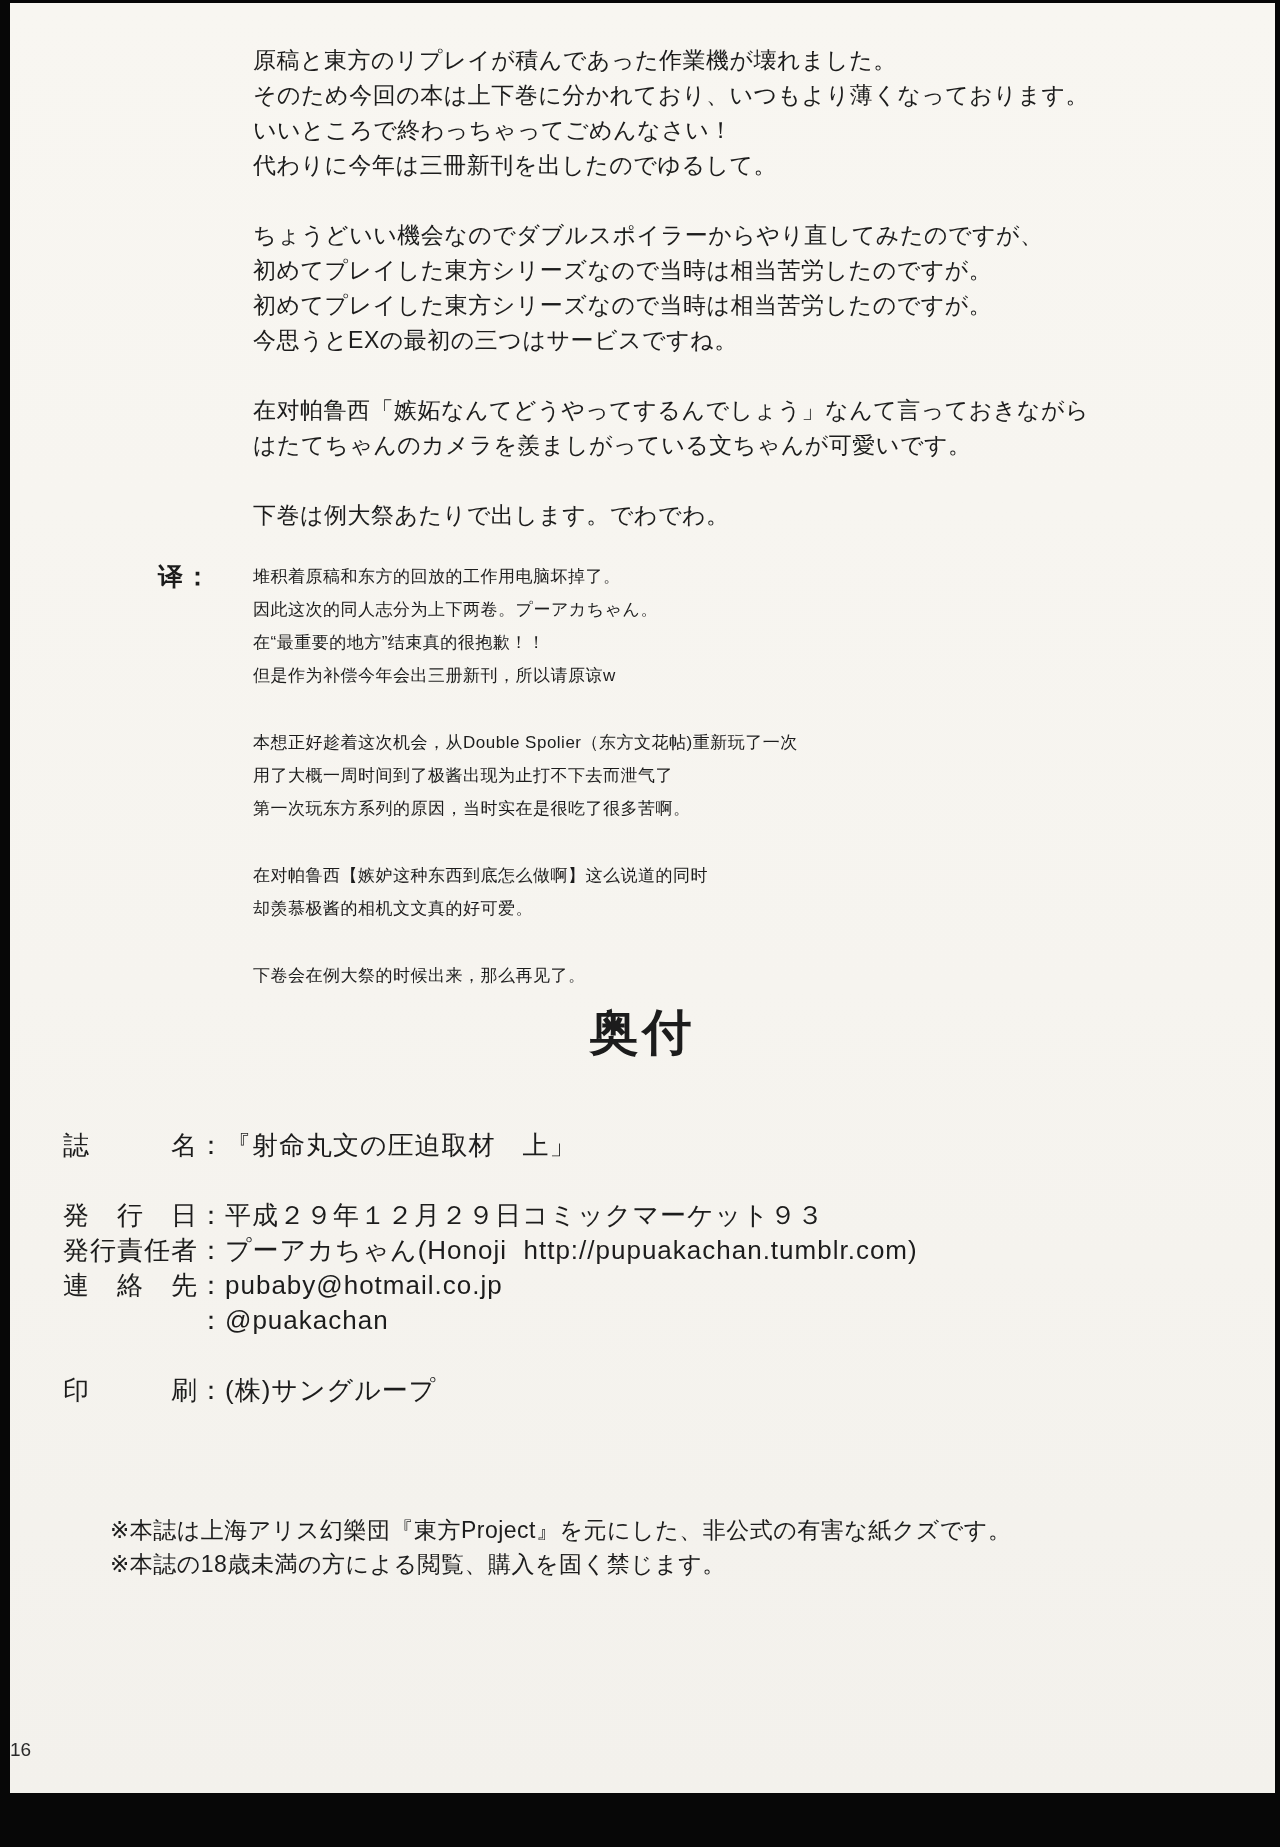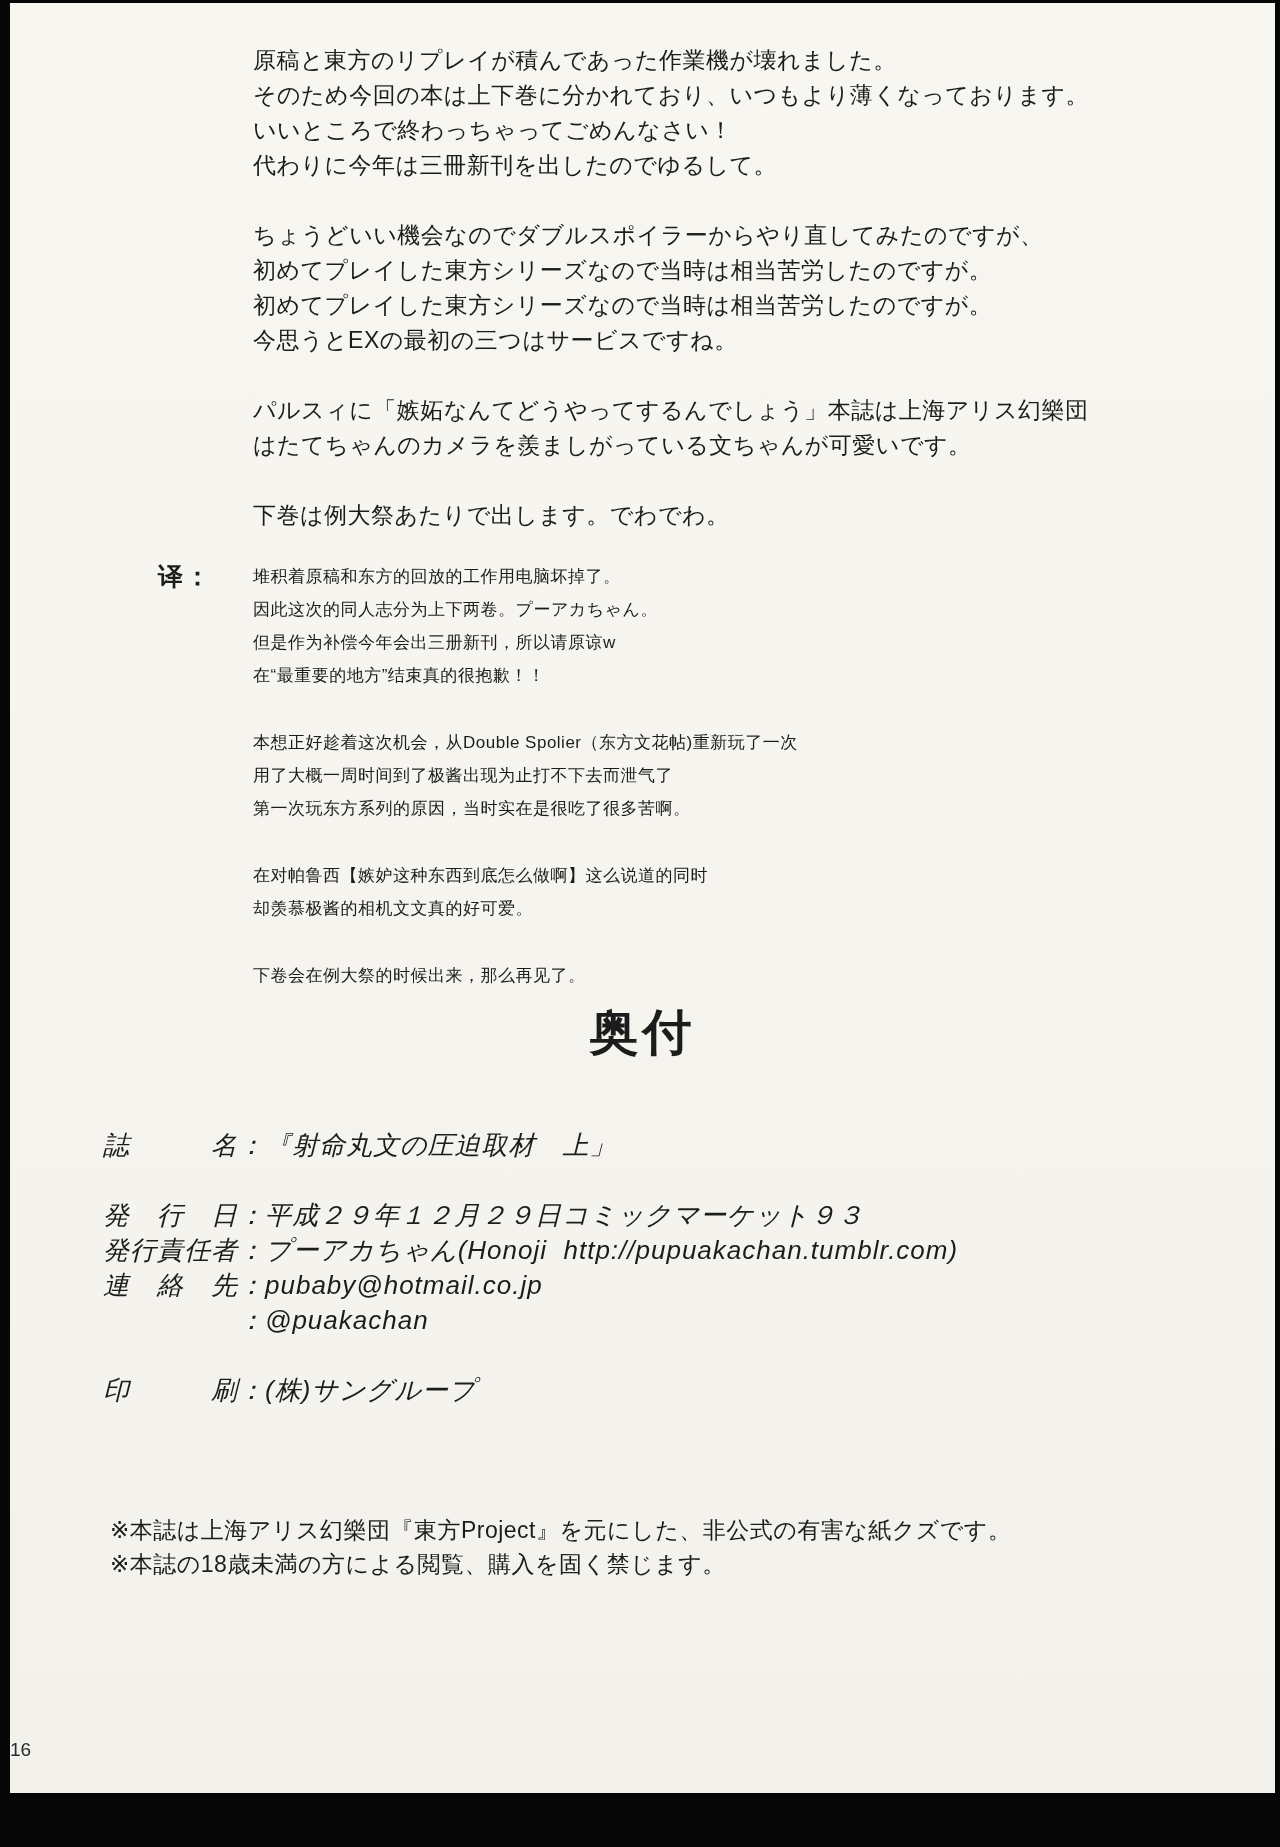"パルスィに「嫉妬なんてどうやってするんでしょう」本誌は上海アリス幻樂団" div.line { text: パルスィに「嫉妬なんてどうやってするんでしょう」本誌は上海アリス幻樂団 -> 在对帕鲁西「嫉妬なんてどうやってするんでしょう」なんて言っておきながら }
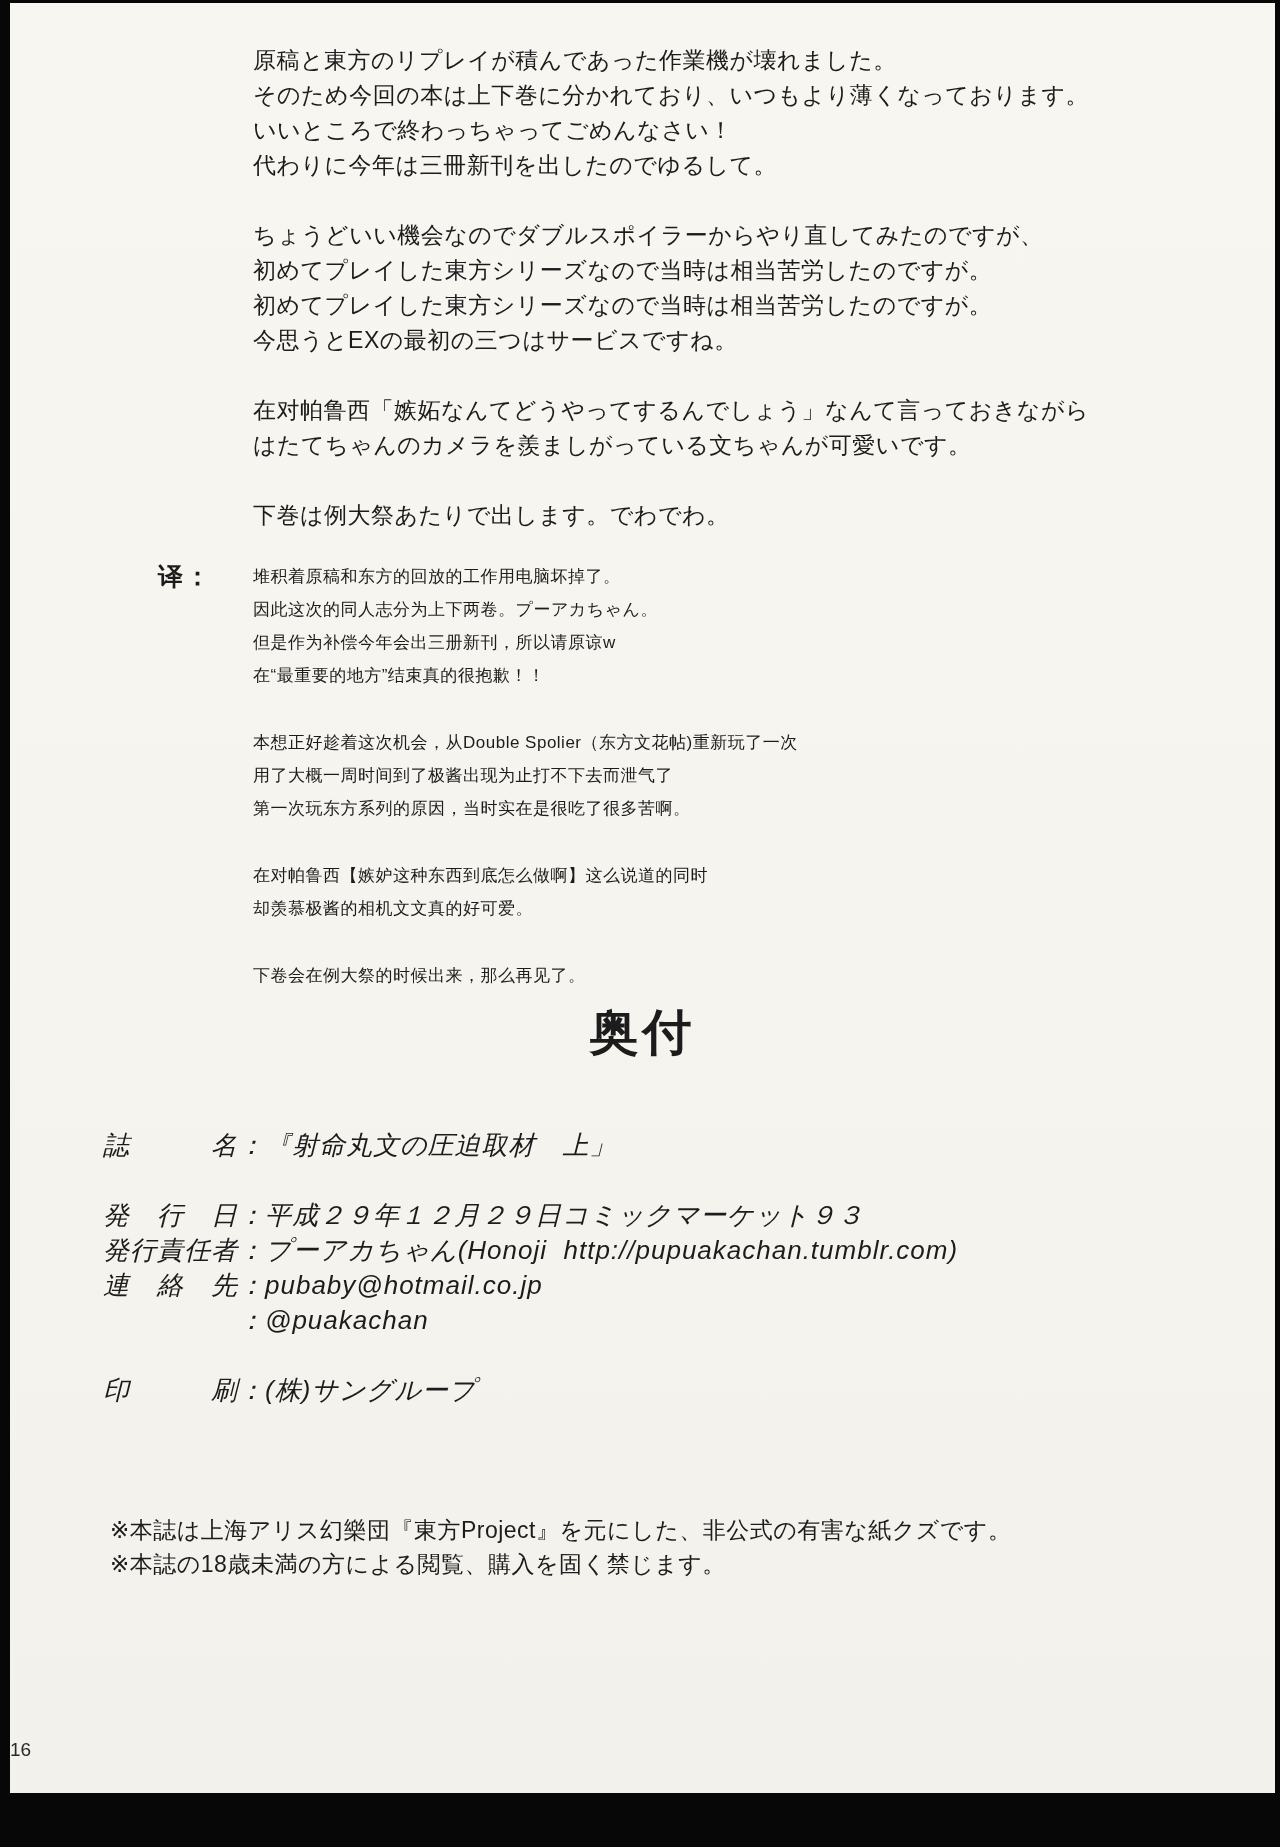"但是作为补偿今年会出三册新刊，所以请原谅w" div.line { order: before "在“最重要的地方”结束真的很抱歉！！" -> after "在“最重要的地方”结束真的很抱歉！！" }
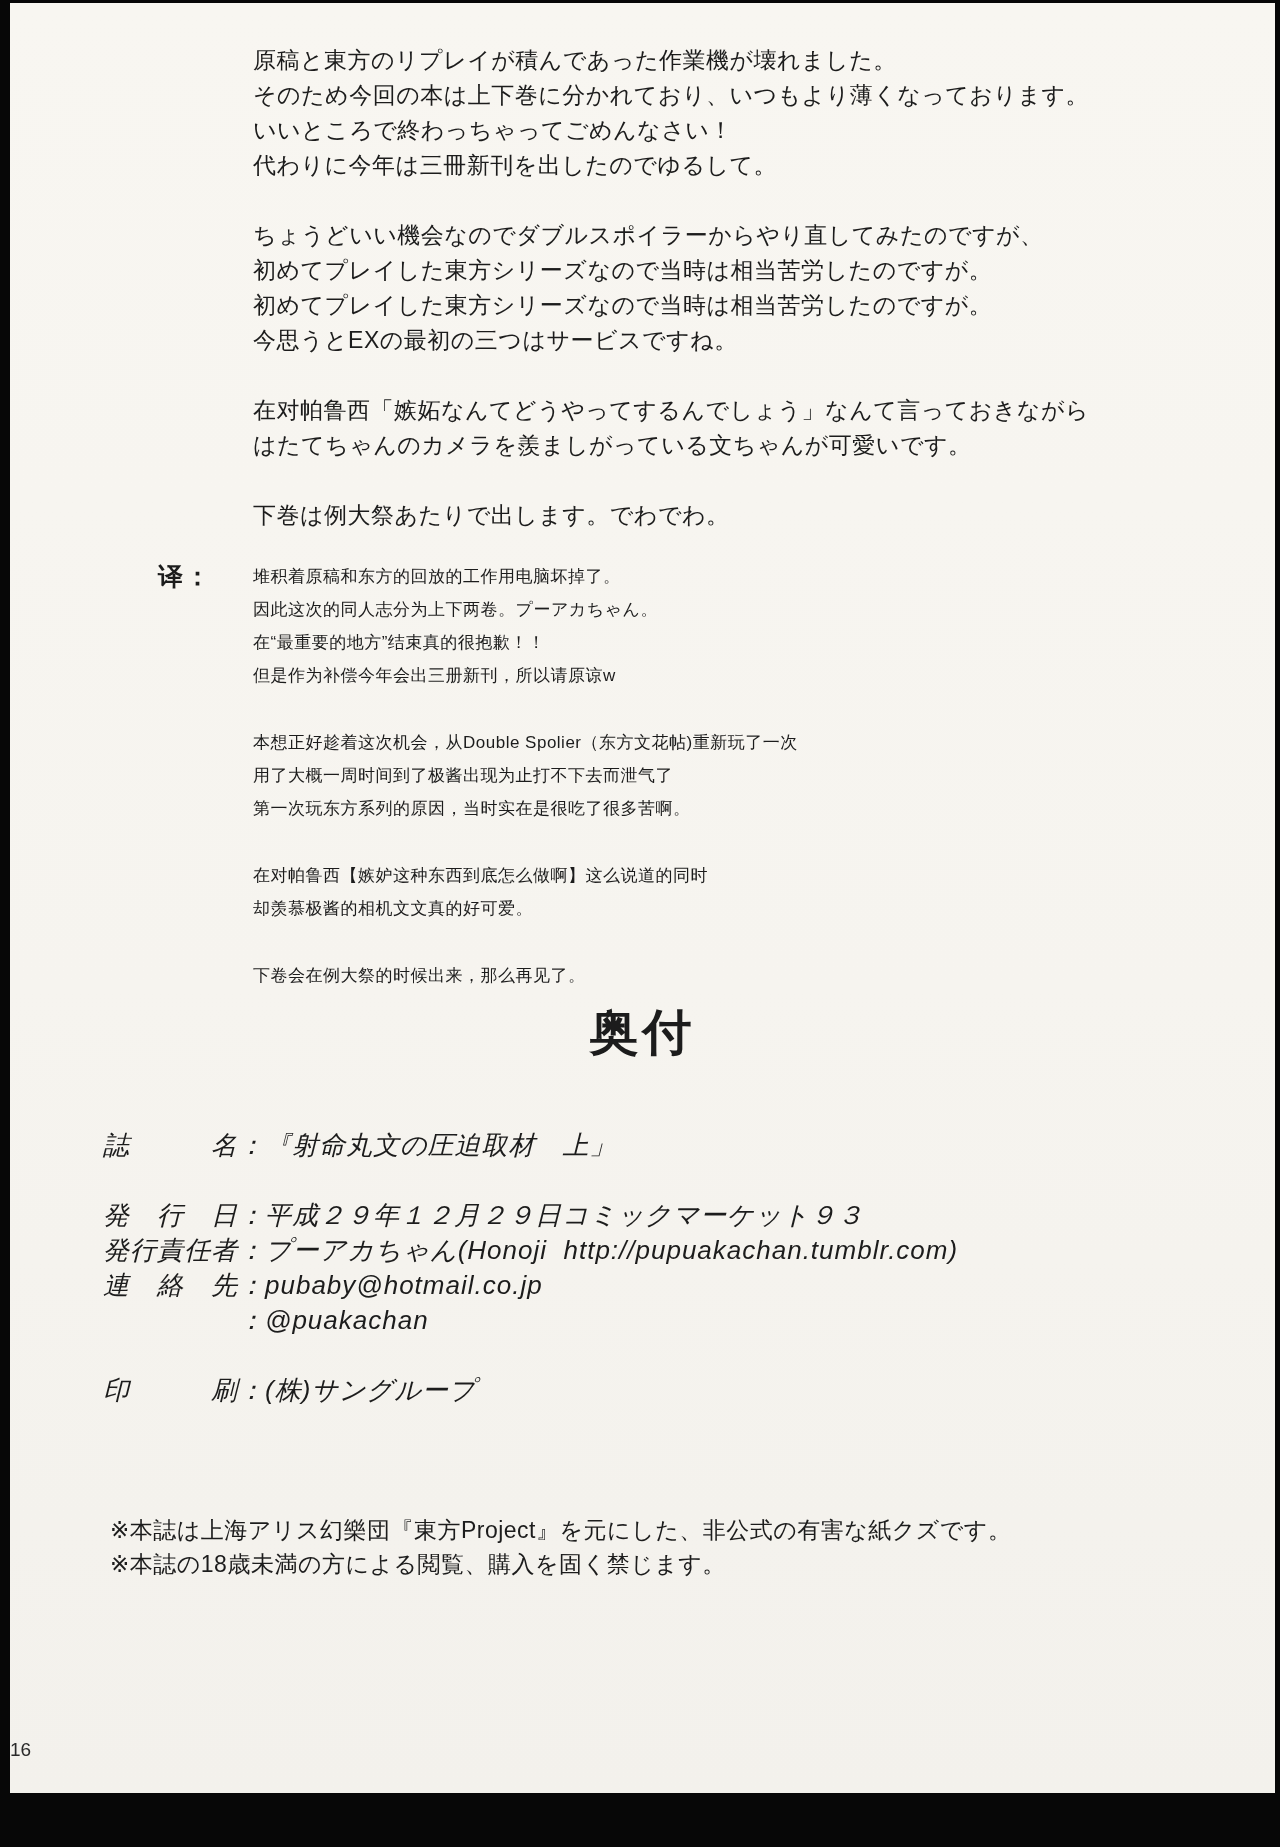"誌 名：『射命丸文の圧迫取材 上」" .colophon { font-style: italic -> none; padding-left: 93px -> 53px }
